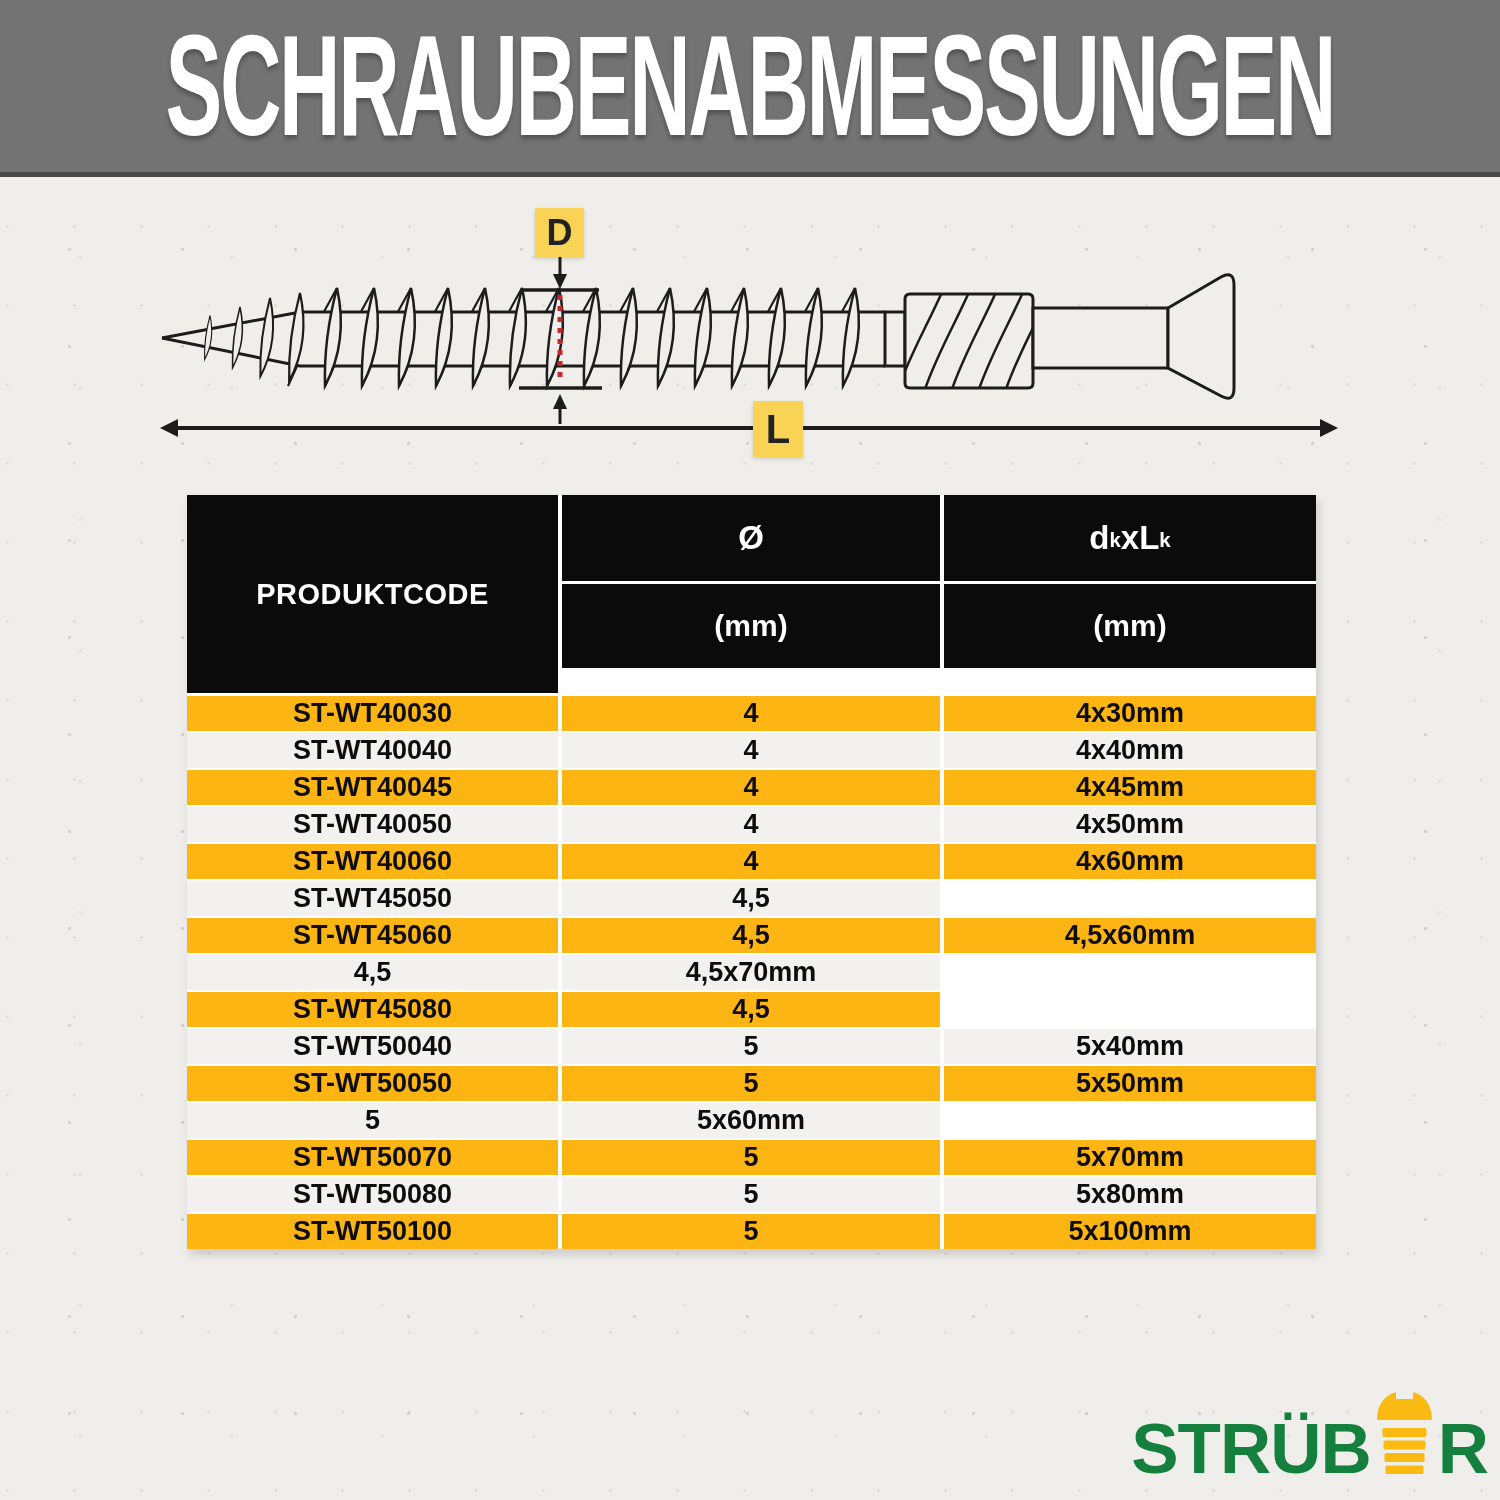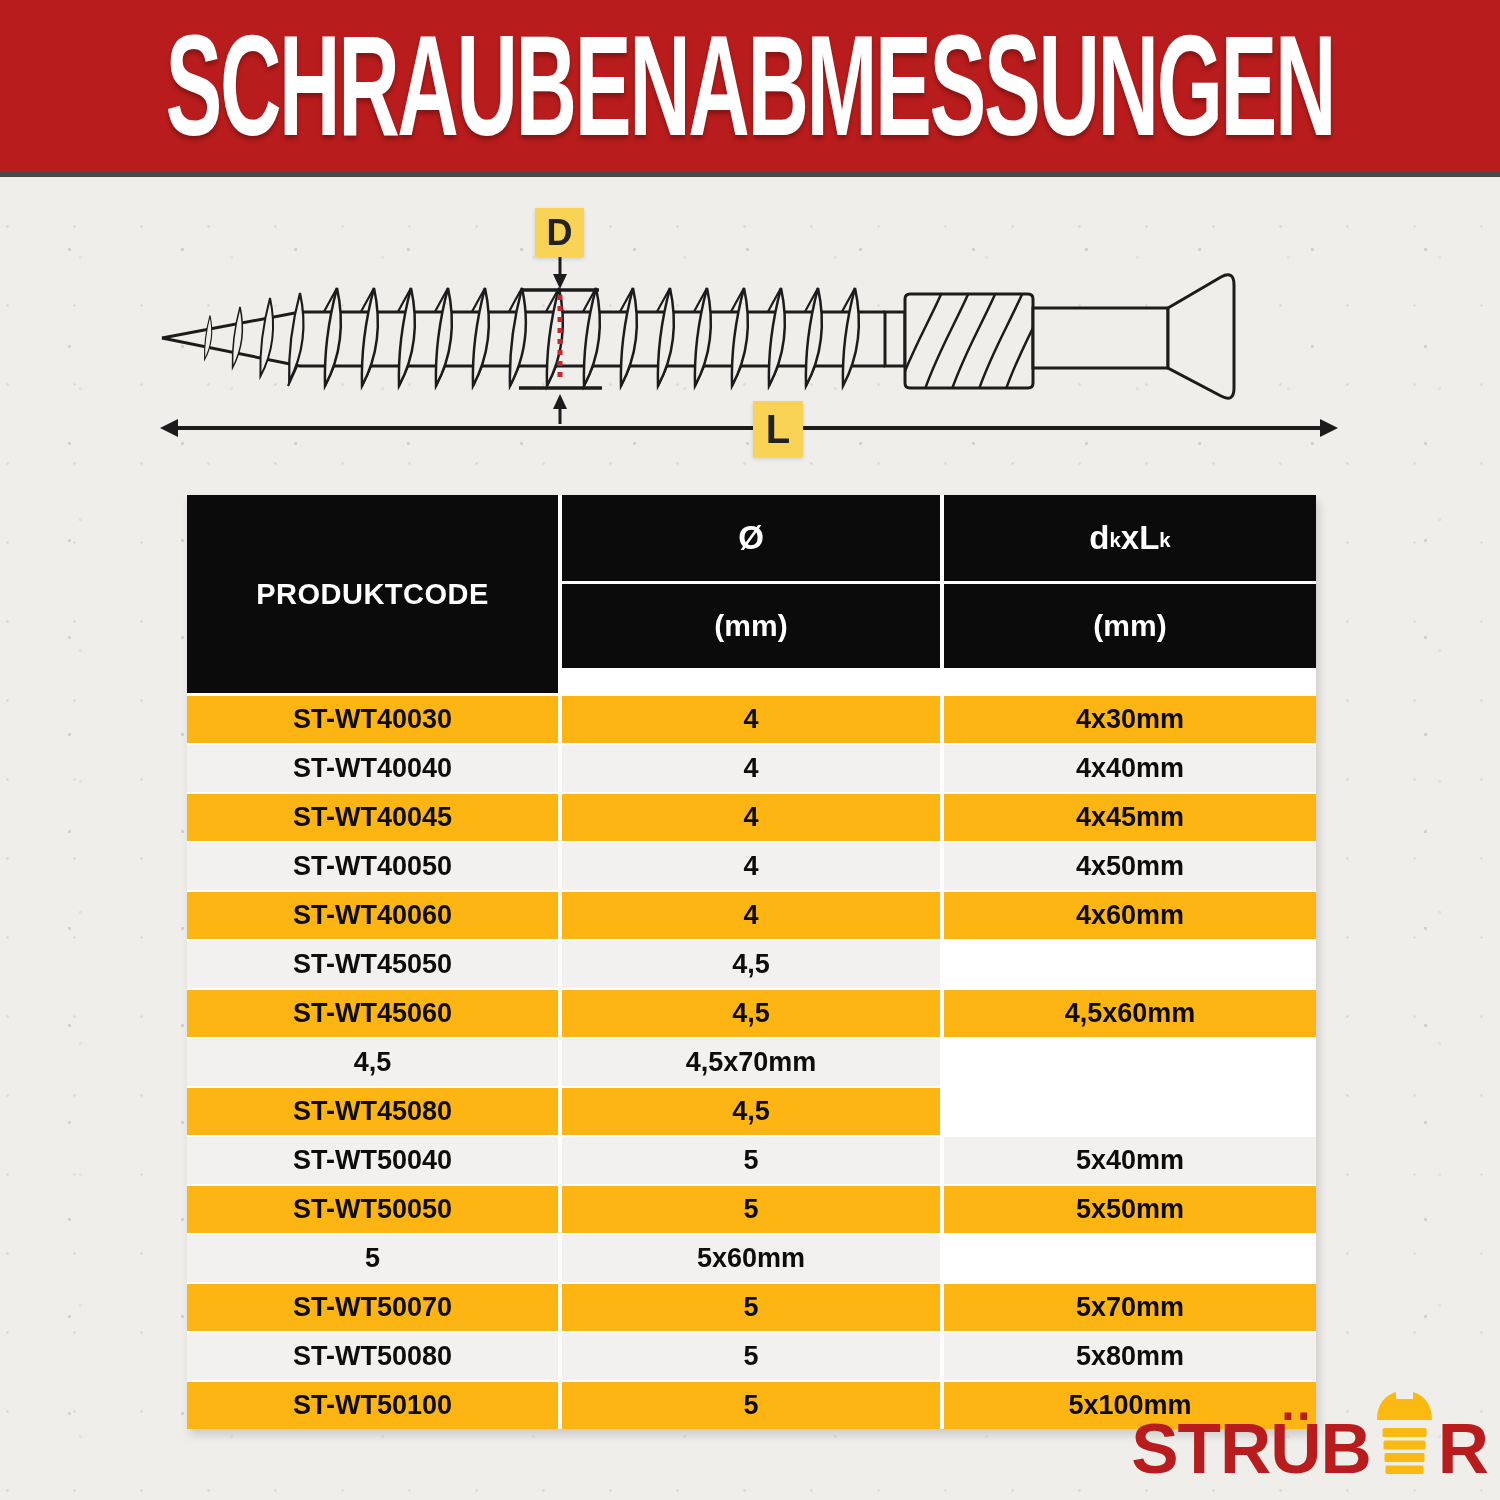"SCHRAUBENABMESSUNGEN" .banner { background: #b91c1c -> #737373 }
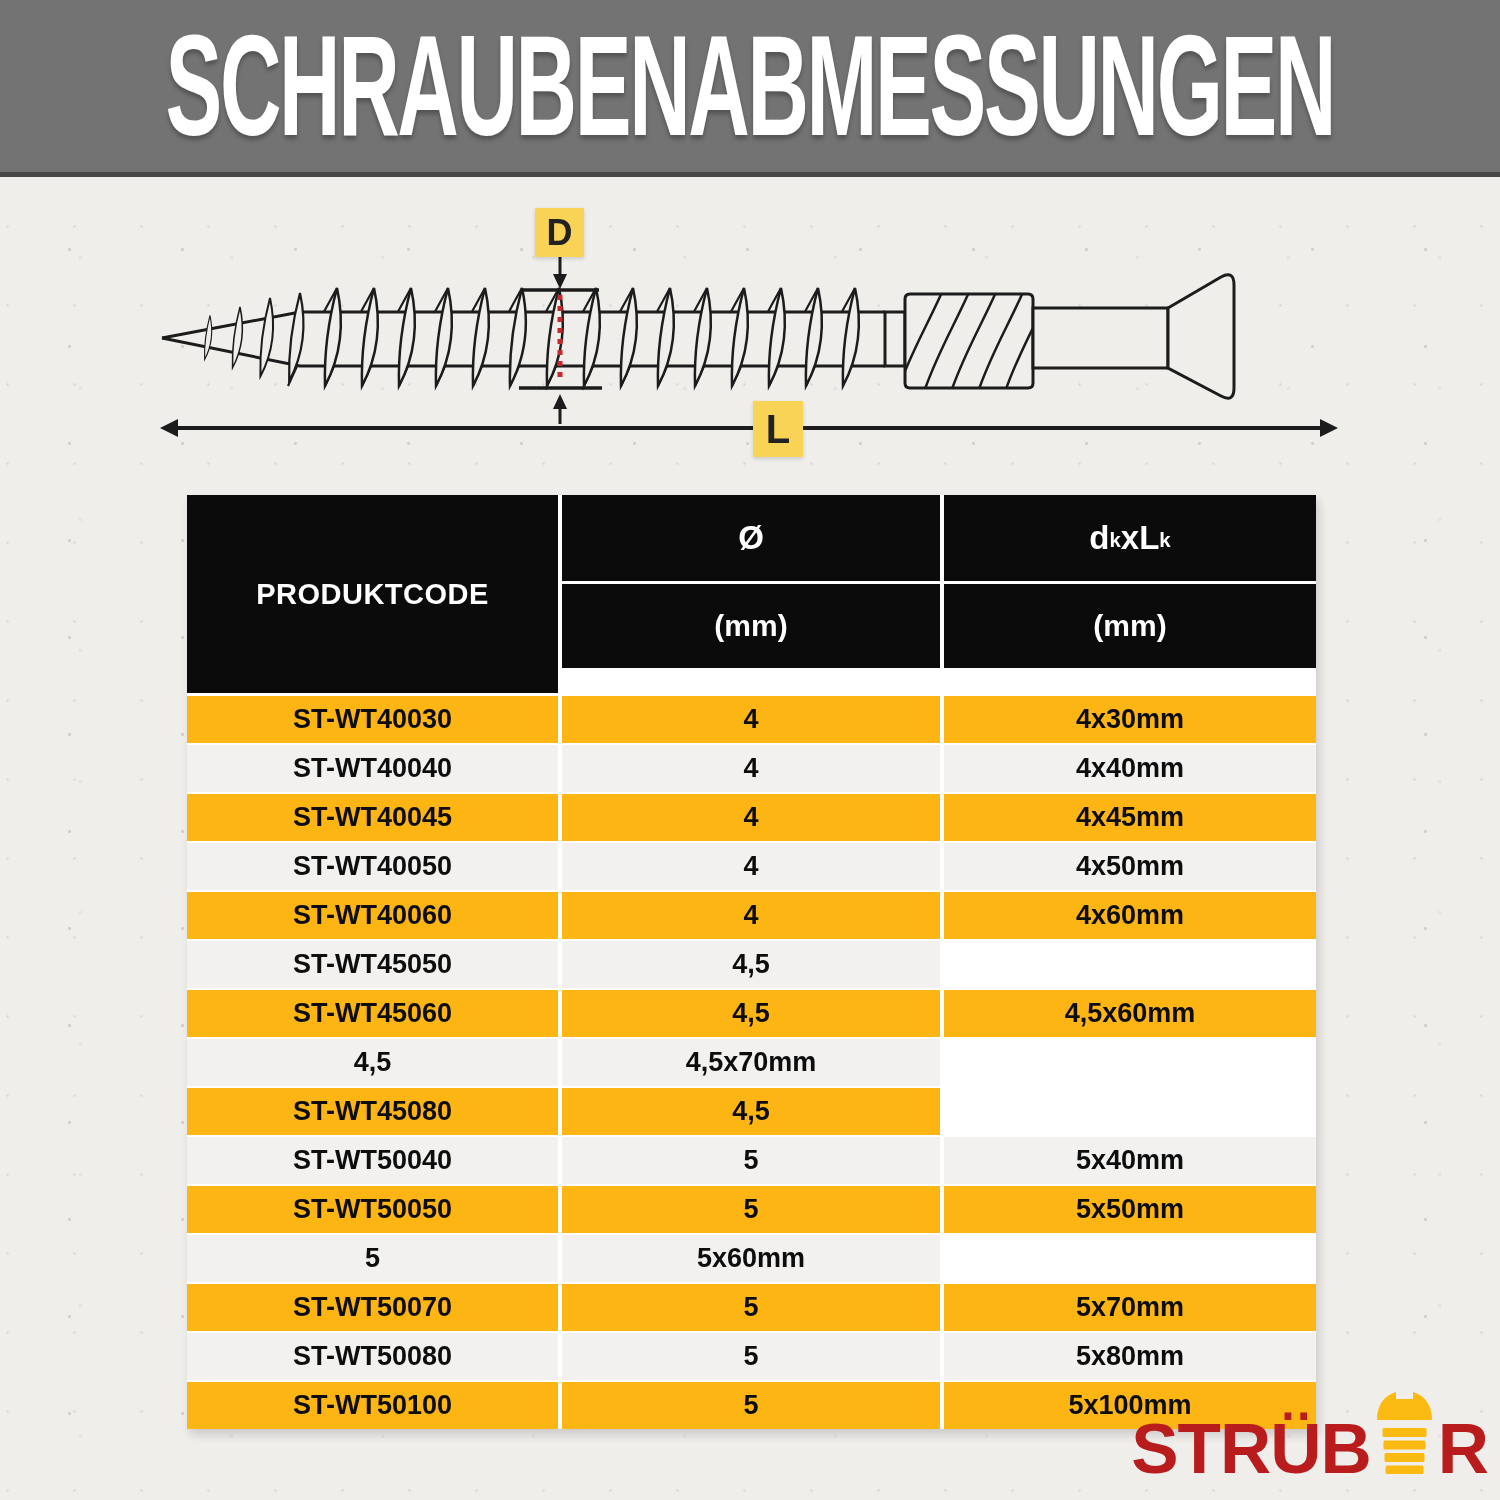"ST-WT40030" .trow { height: 47px -> 35px }
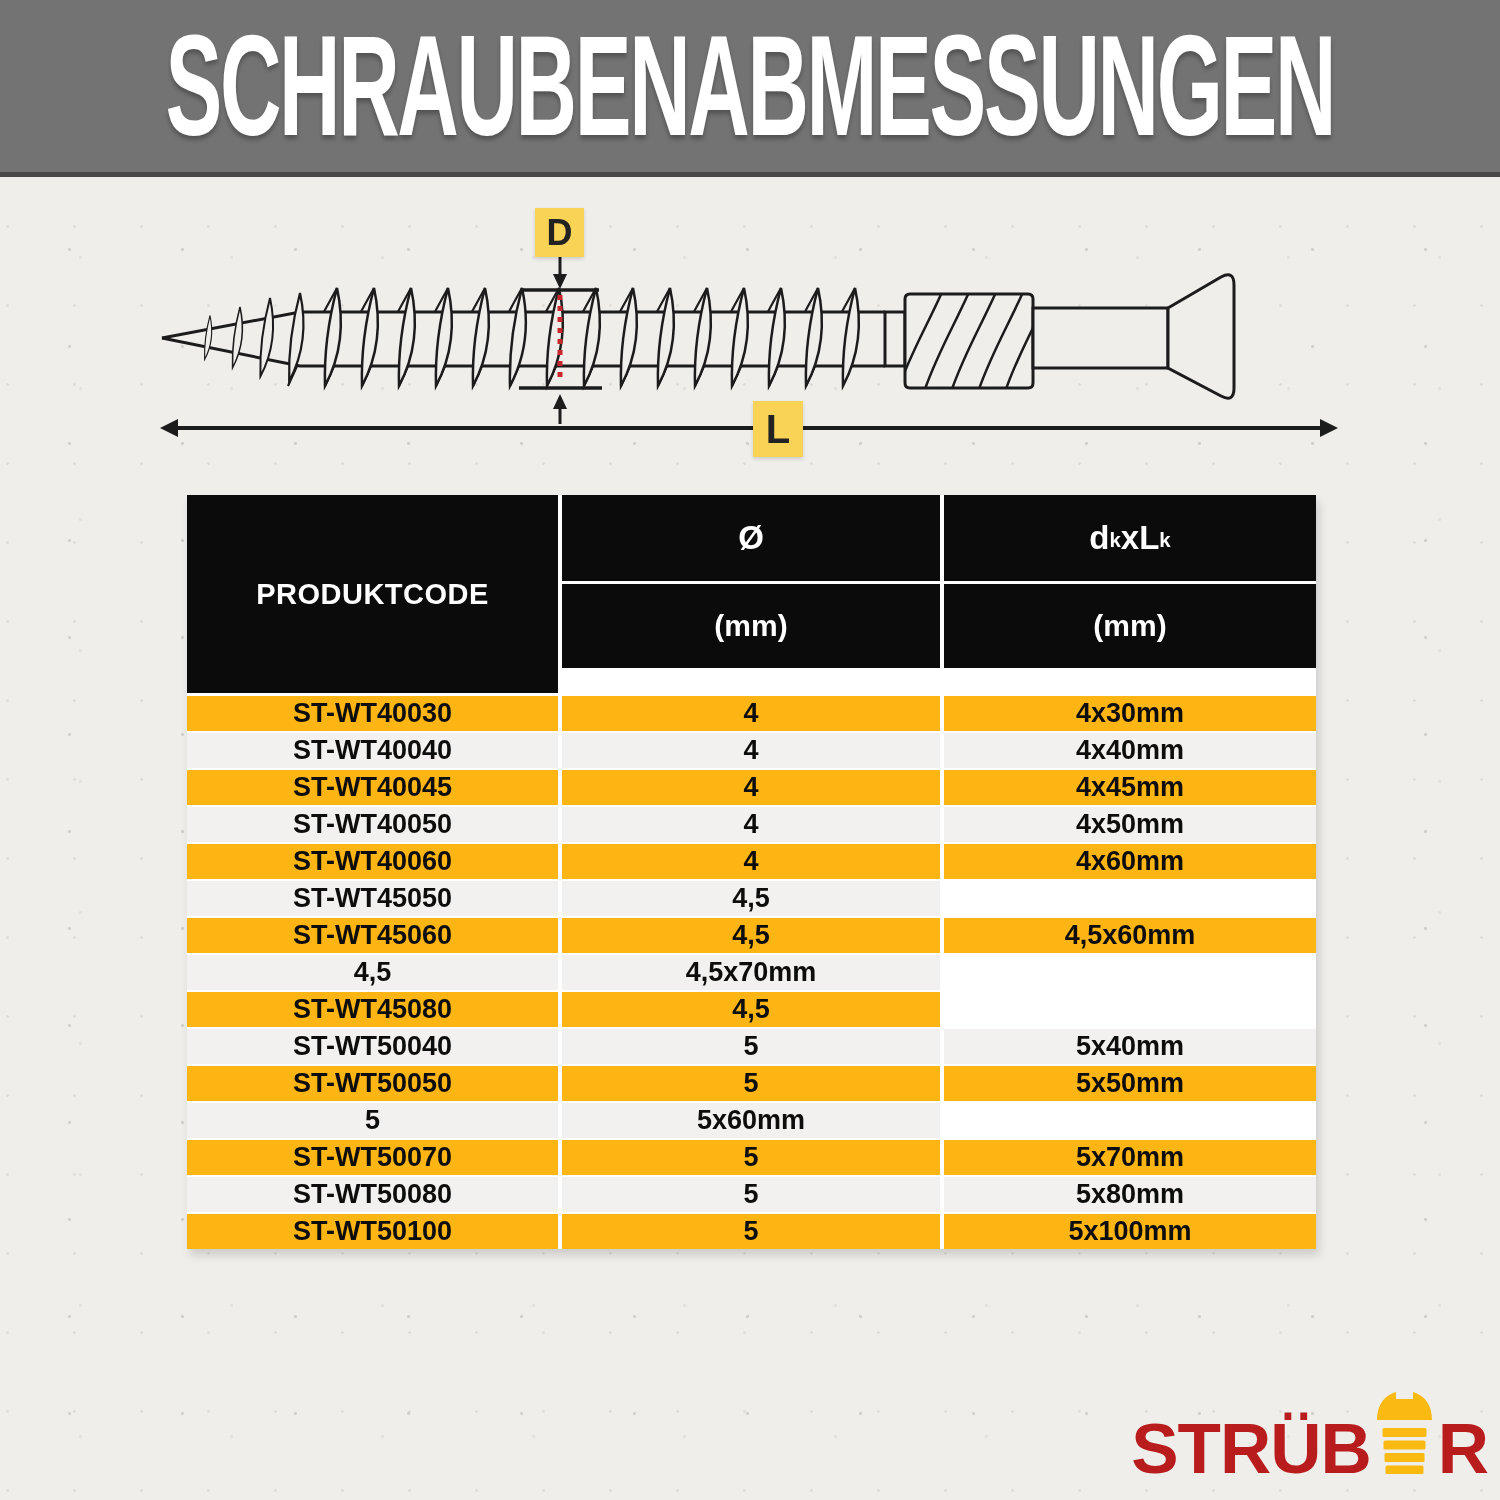"STRÜB R" .logo { color: #b91c1c -> #15803d }
